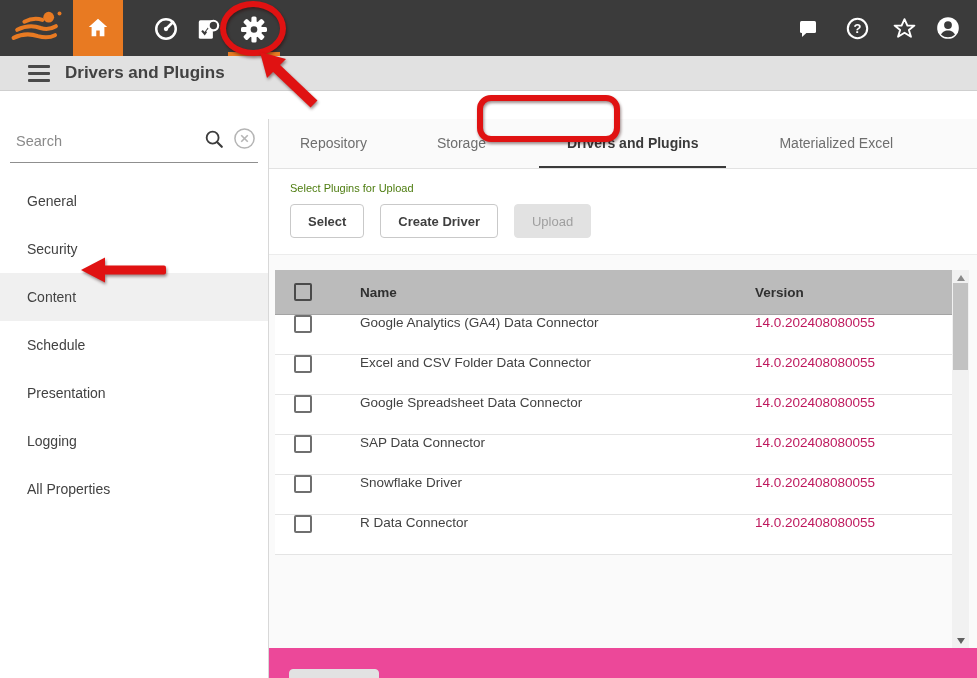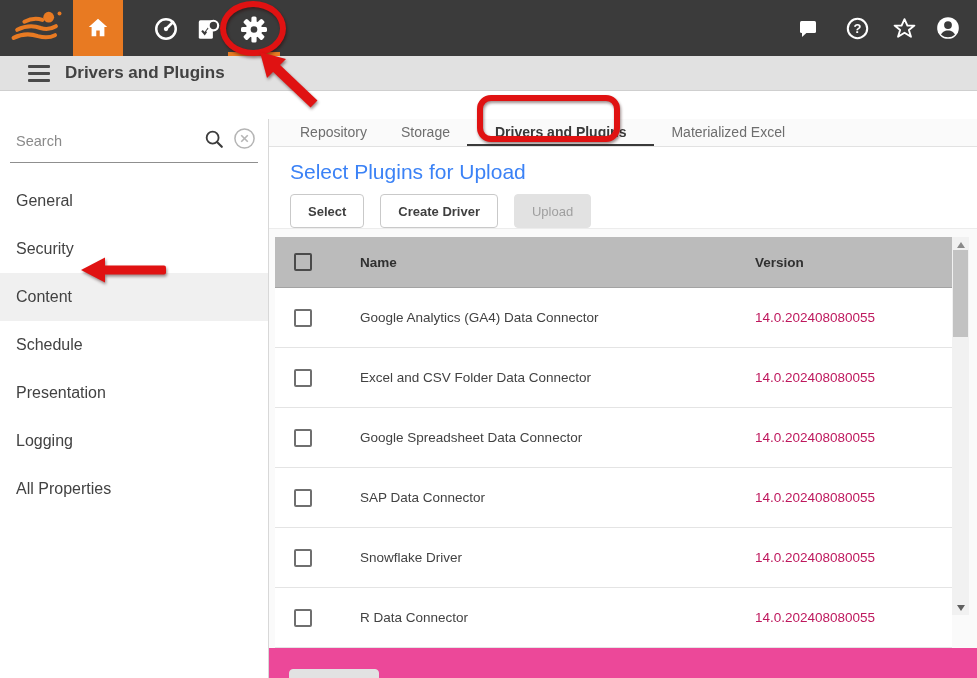"Repository" .tabs { gap: none -> 36px }
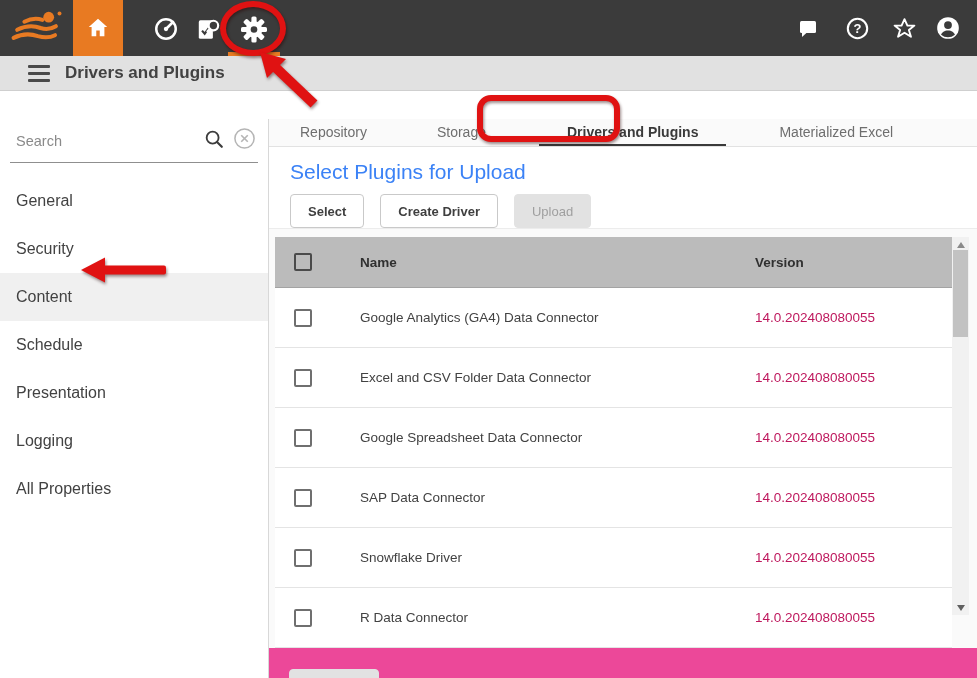"Select Plugins for Upload" .section-title { color: #3b82f6 -> #4d7c0f; font-size: 21px -> 11px }
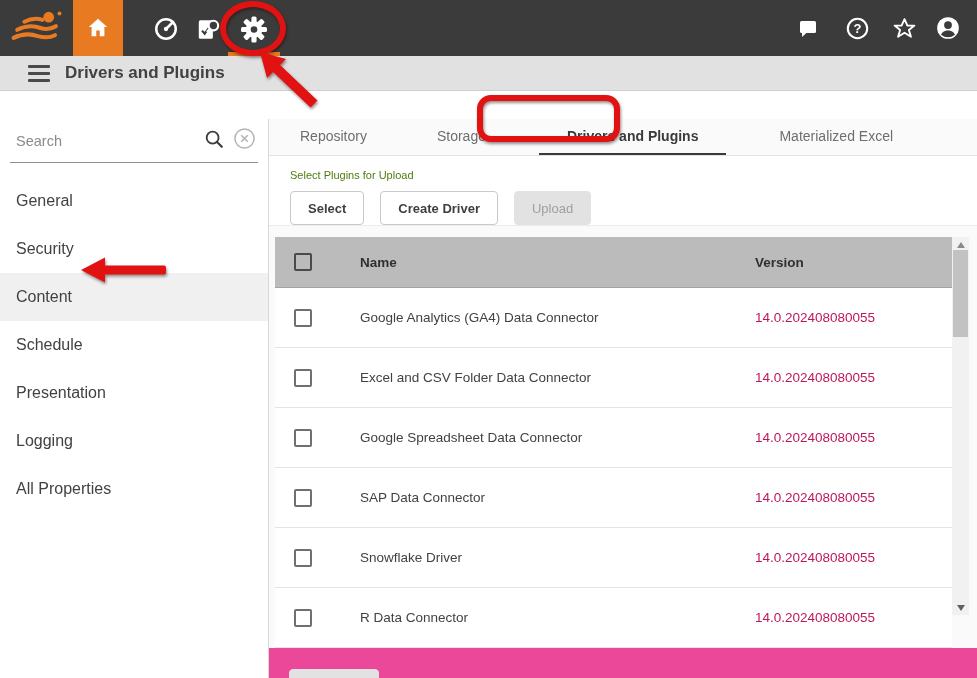"General" .nav-item { font-size: 16px -> 14px; padding-left: 16px -> 27px }
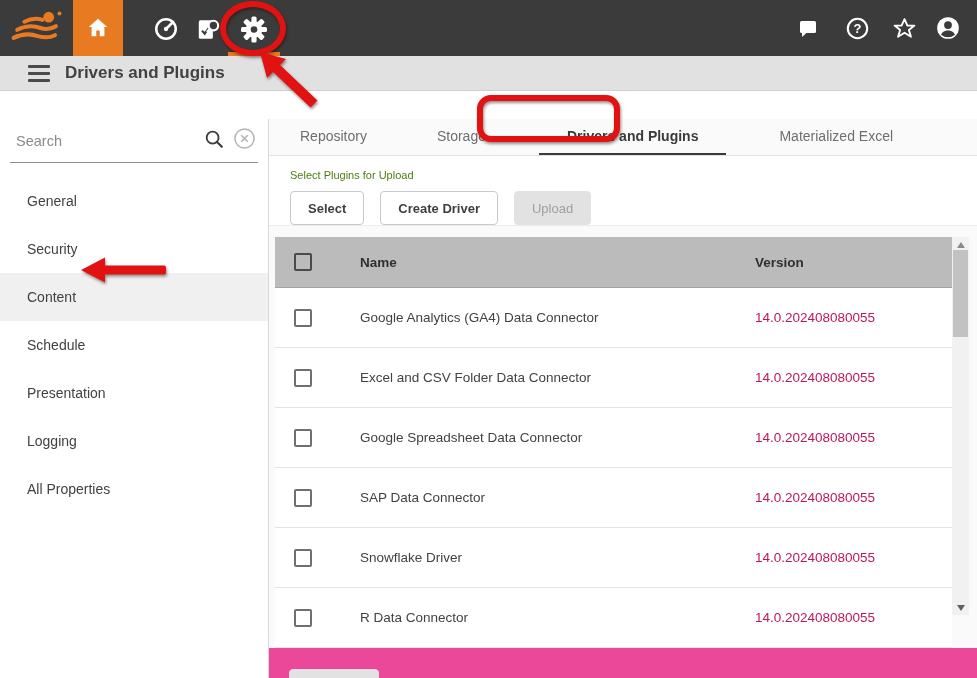"Name" .thead { height: 51px -> 45px }
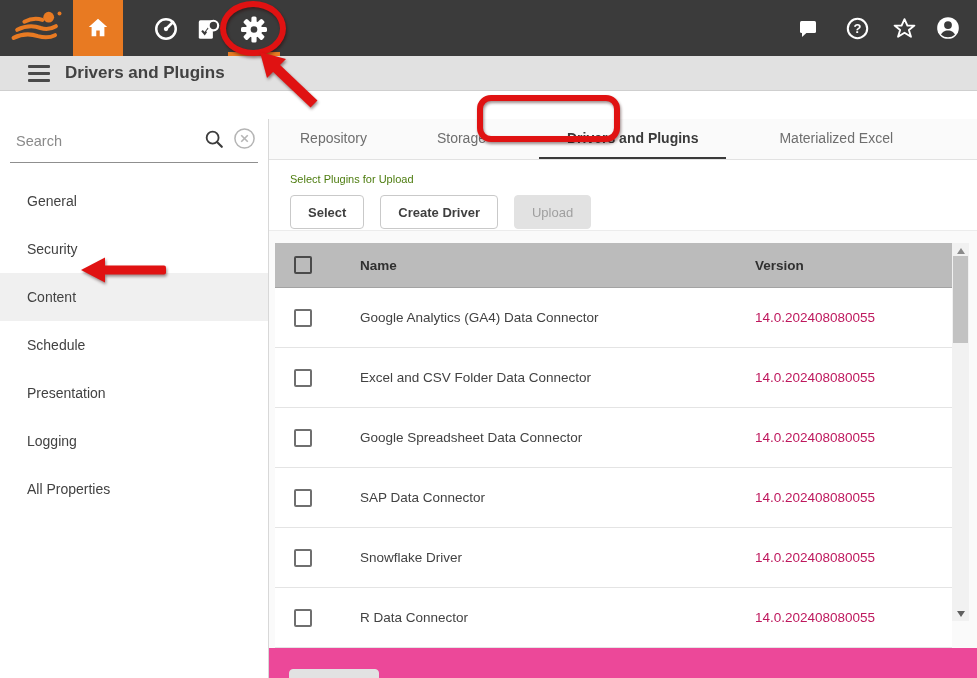"Google Analytics (GA4) Data Connector" .trow { align-items: center -> flex-start; height: 60px -> 40px }
